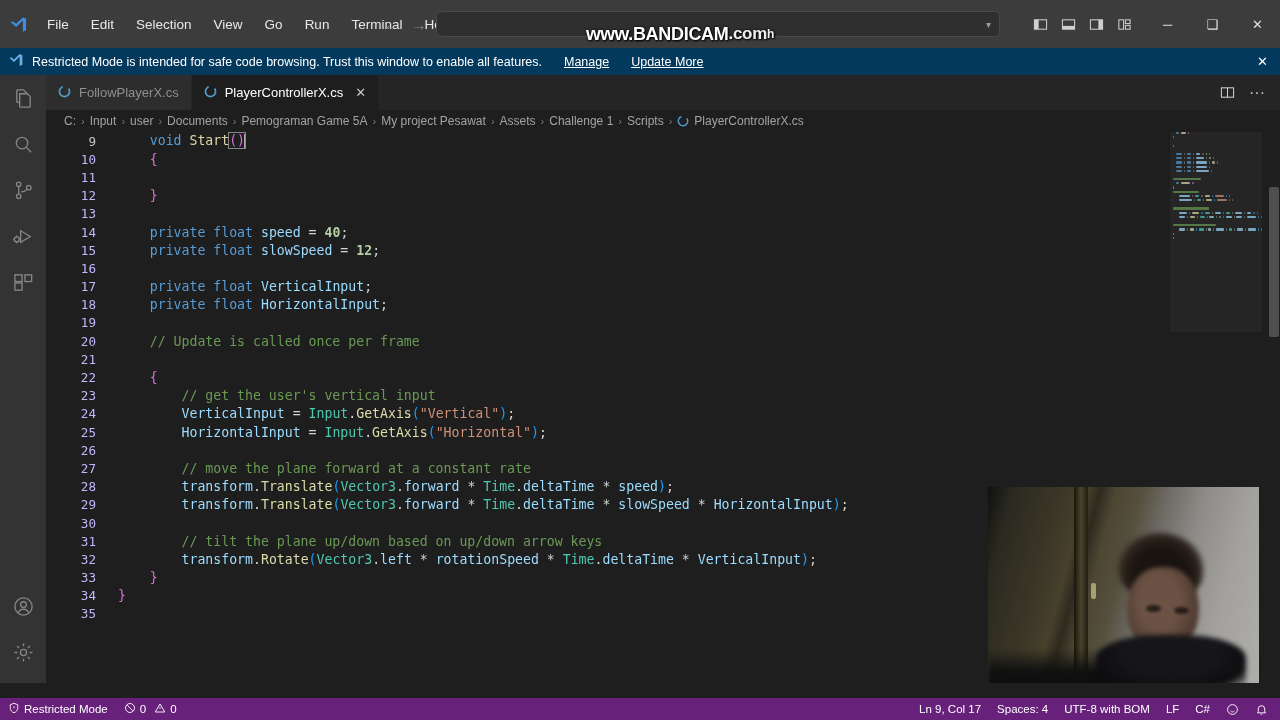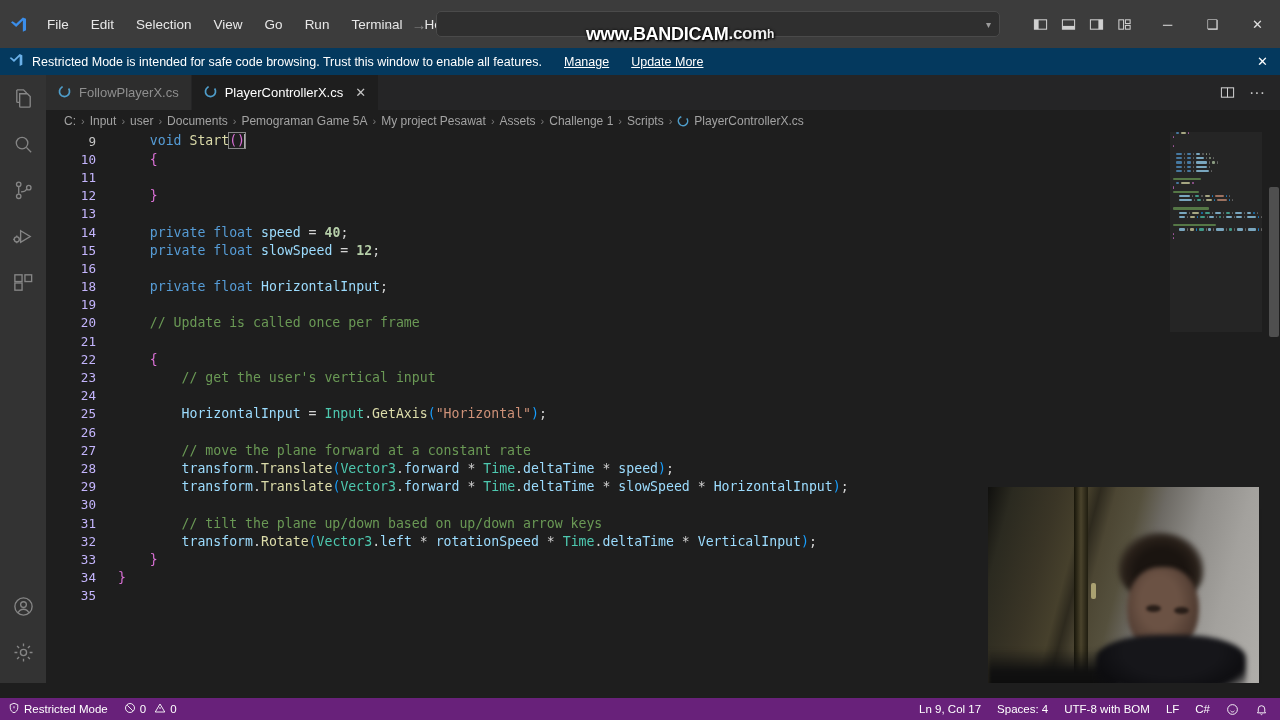"17" div.cline { html: none -> <div><div>17</div><div><span> </span><span>private</span><span> </span><span>float</span><span> </span><span>VerticalInput</span><span>;</span></div></div> }
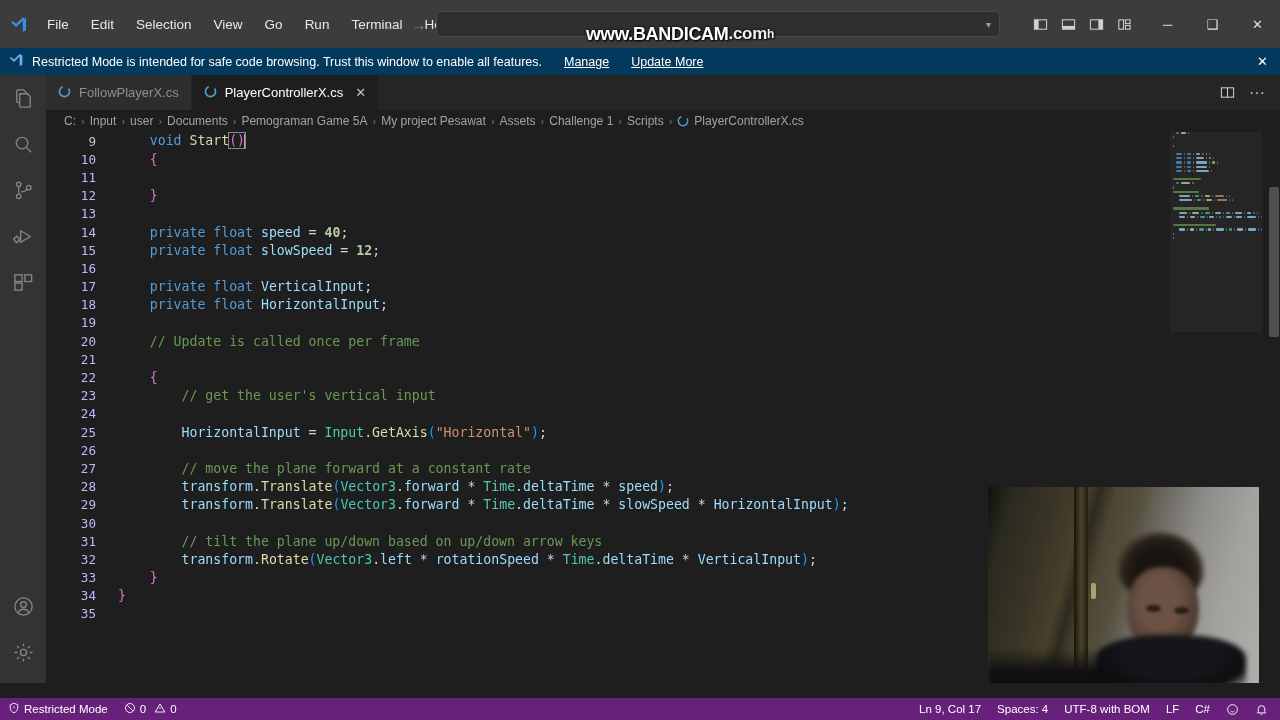"VerticalInput =" div.ctext { html: none -> <div><span> </span><span>VerticalInput</span><span> = </span><span>Input</span><span>.</span><span>GetAxis</span><span>(</span><span>"Vertical"</span><span>)</span><span>;</span></div> }
